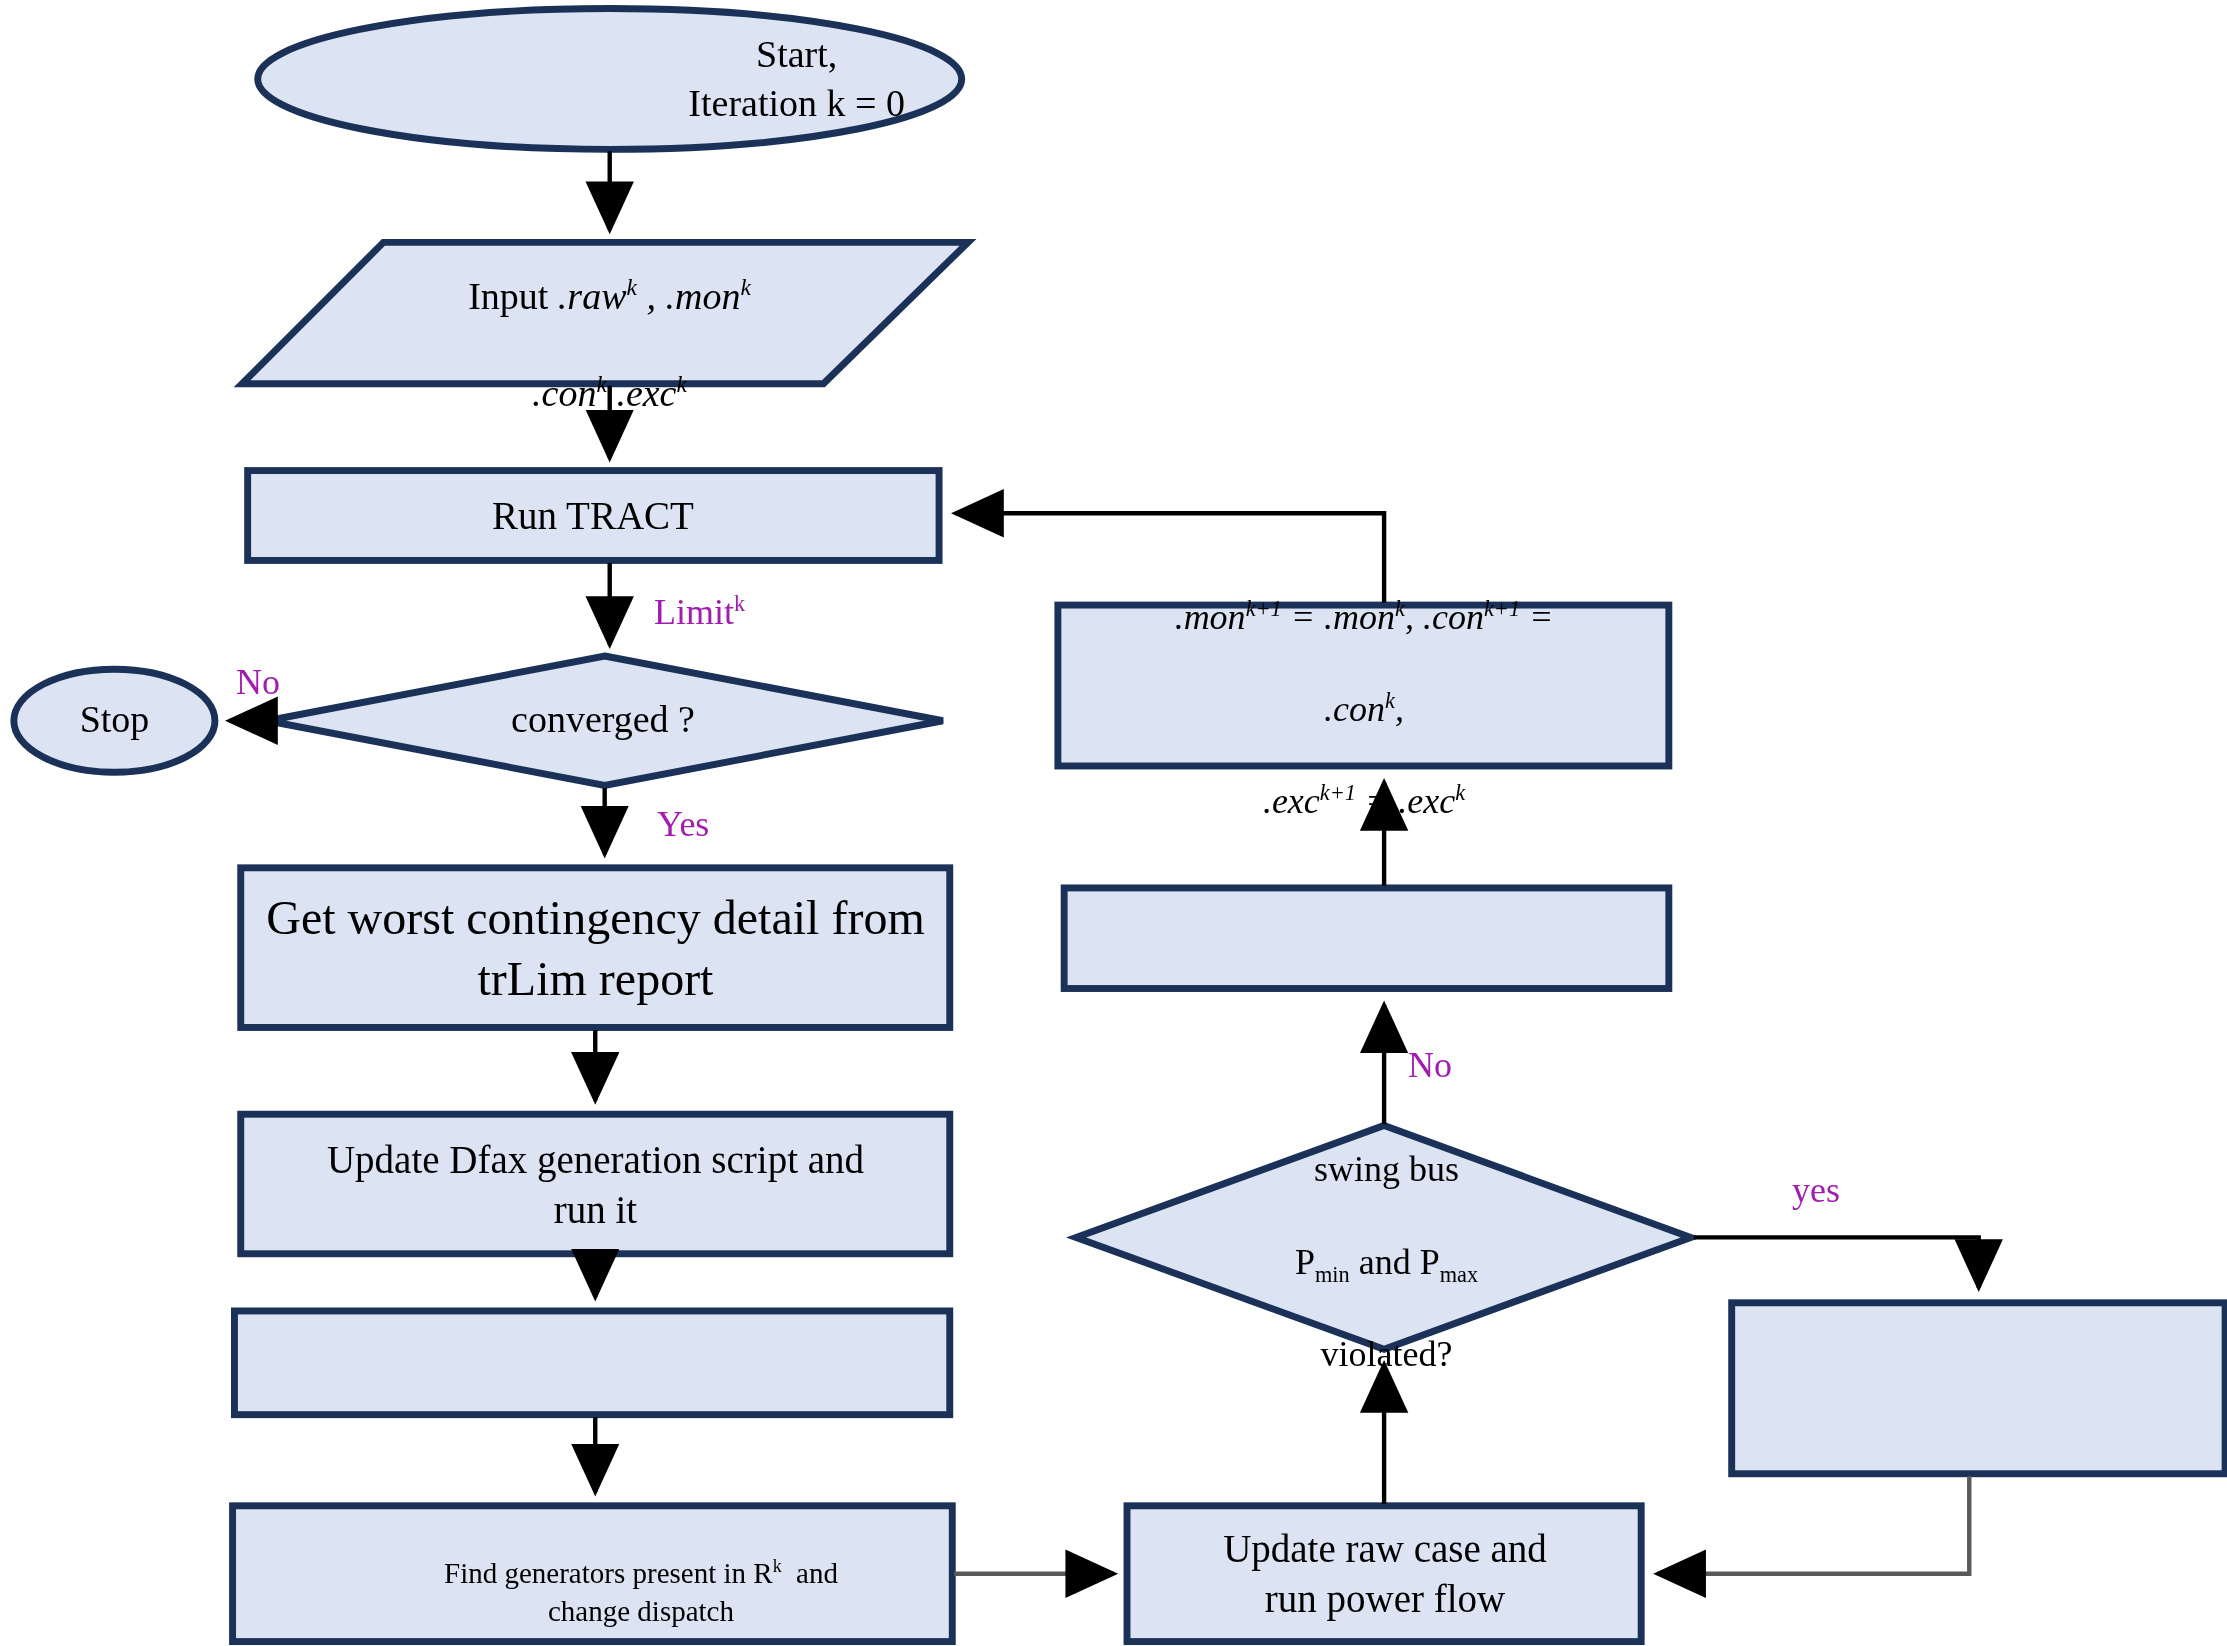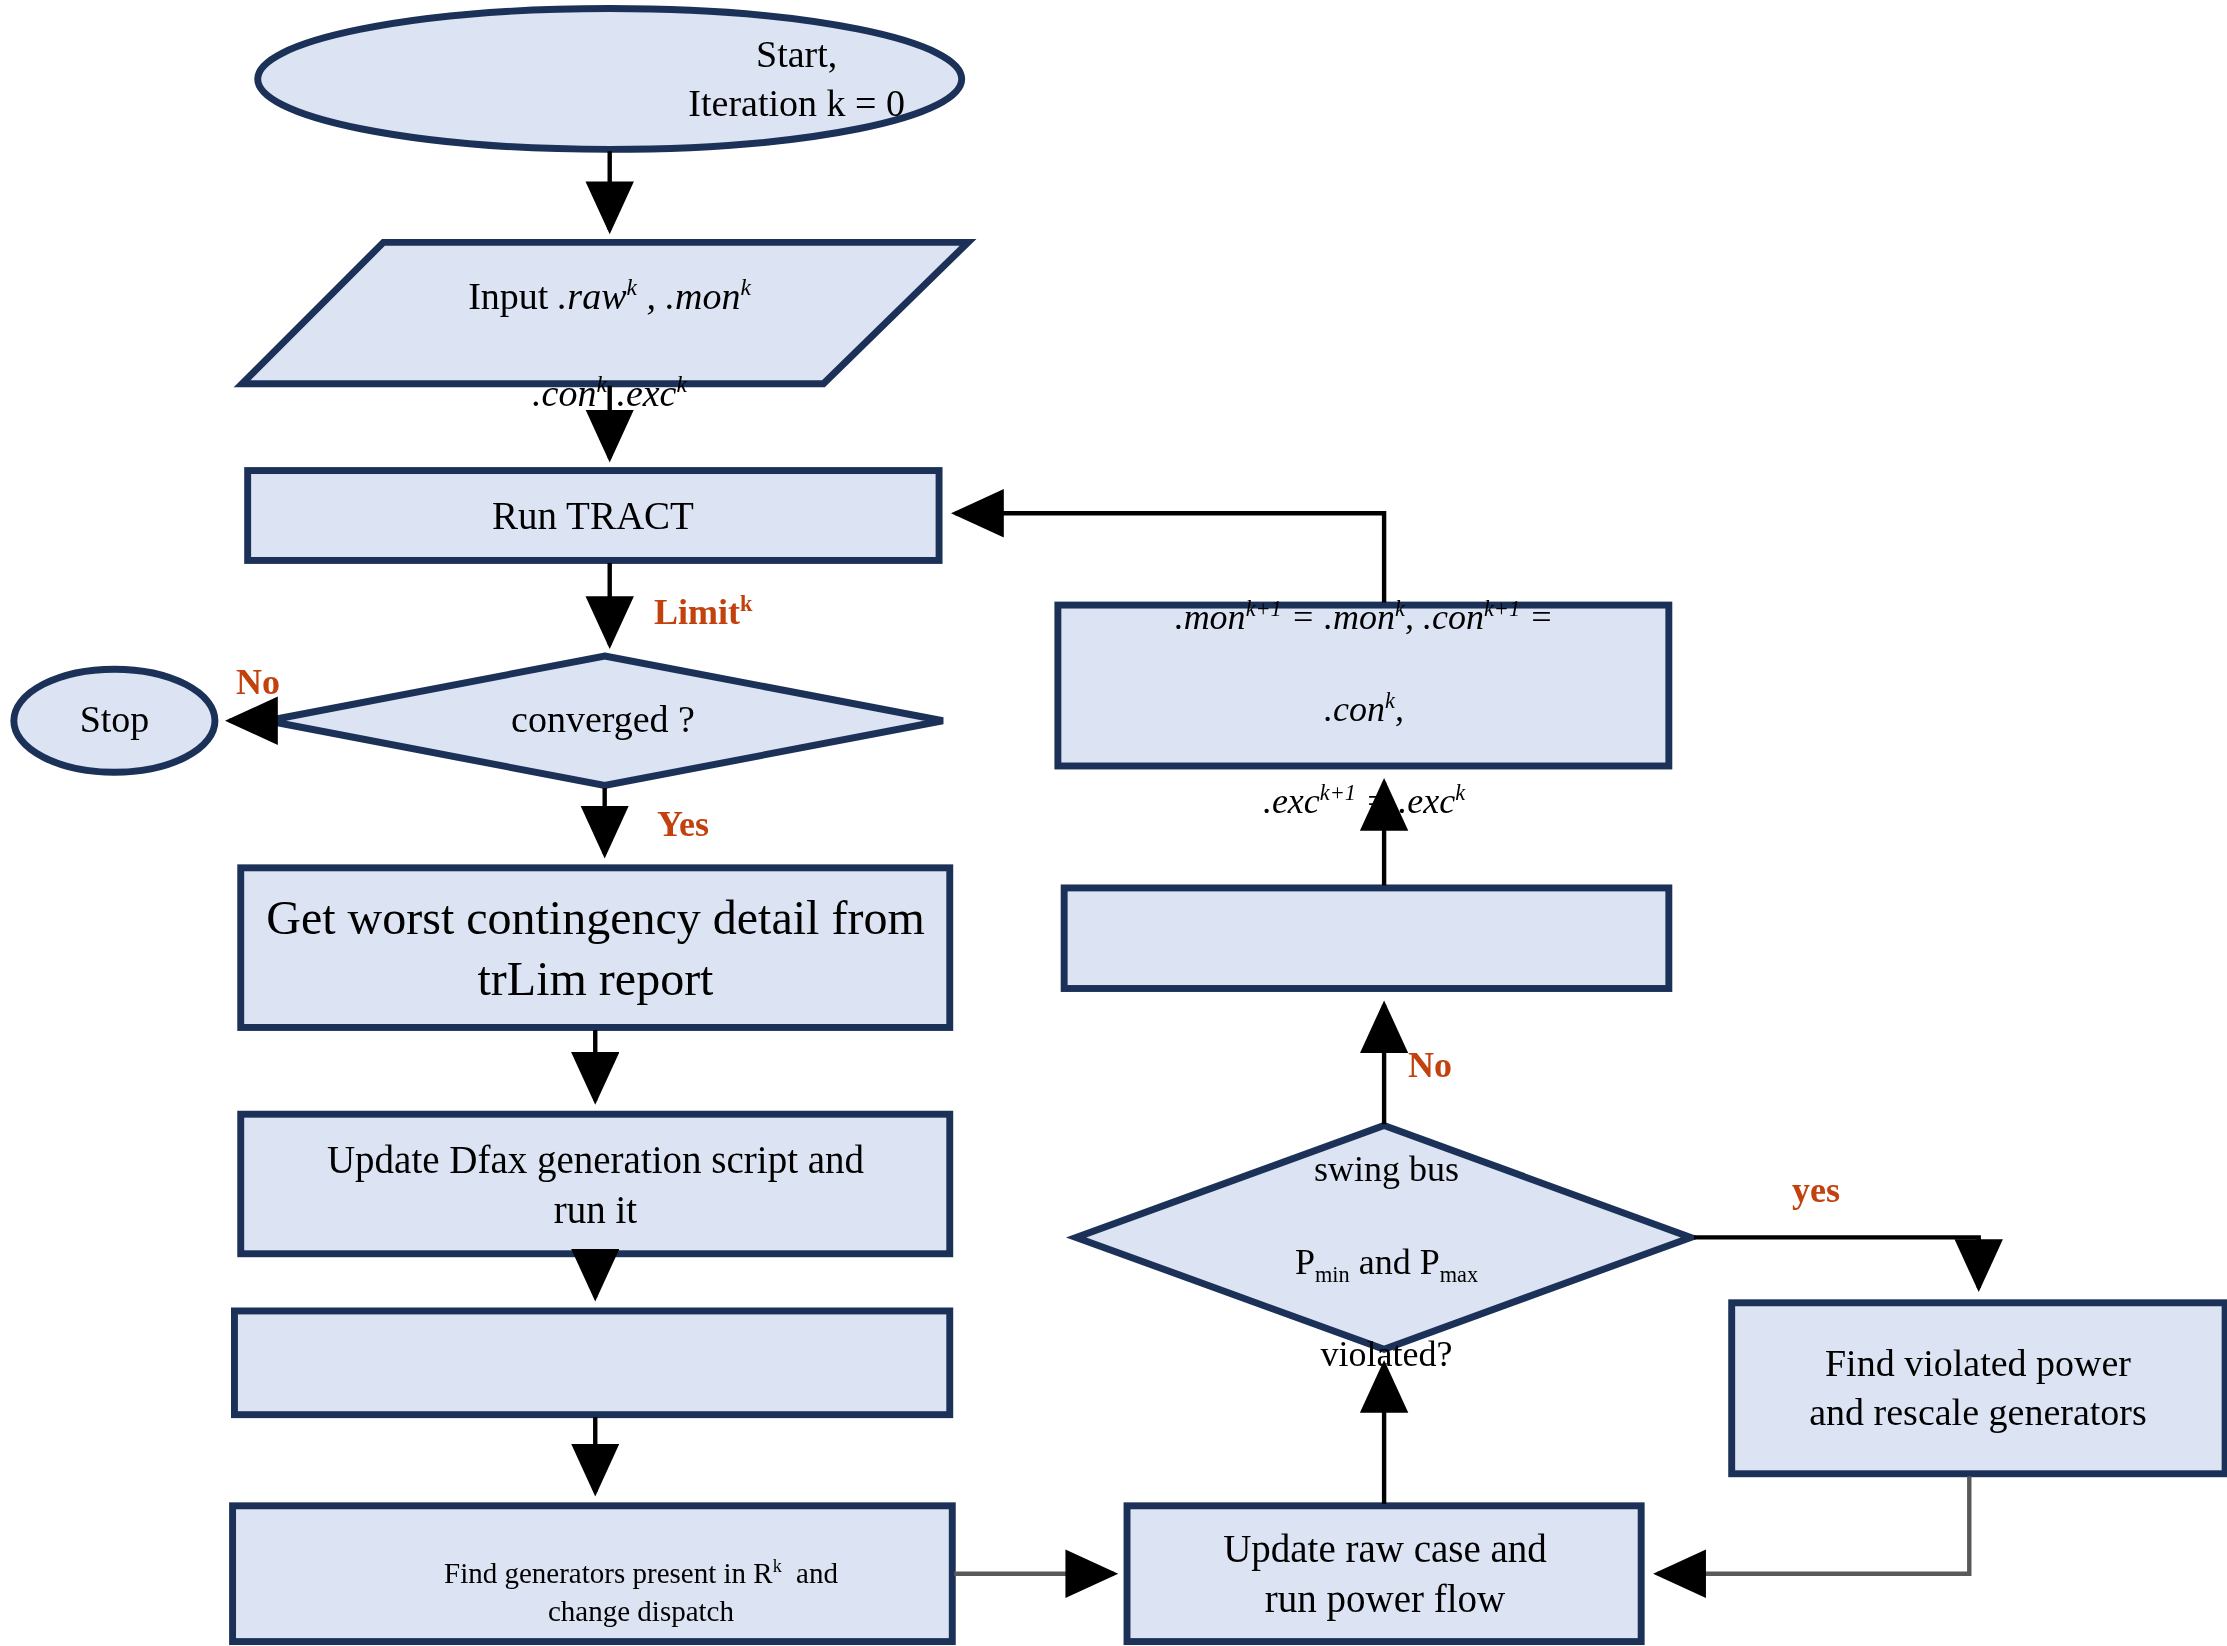"Limitk" .edge-label { color: #c2410c -> #a21caf; font-weight: bold -> none }
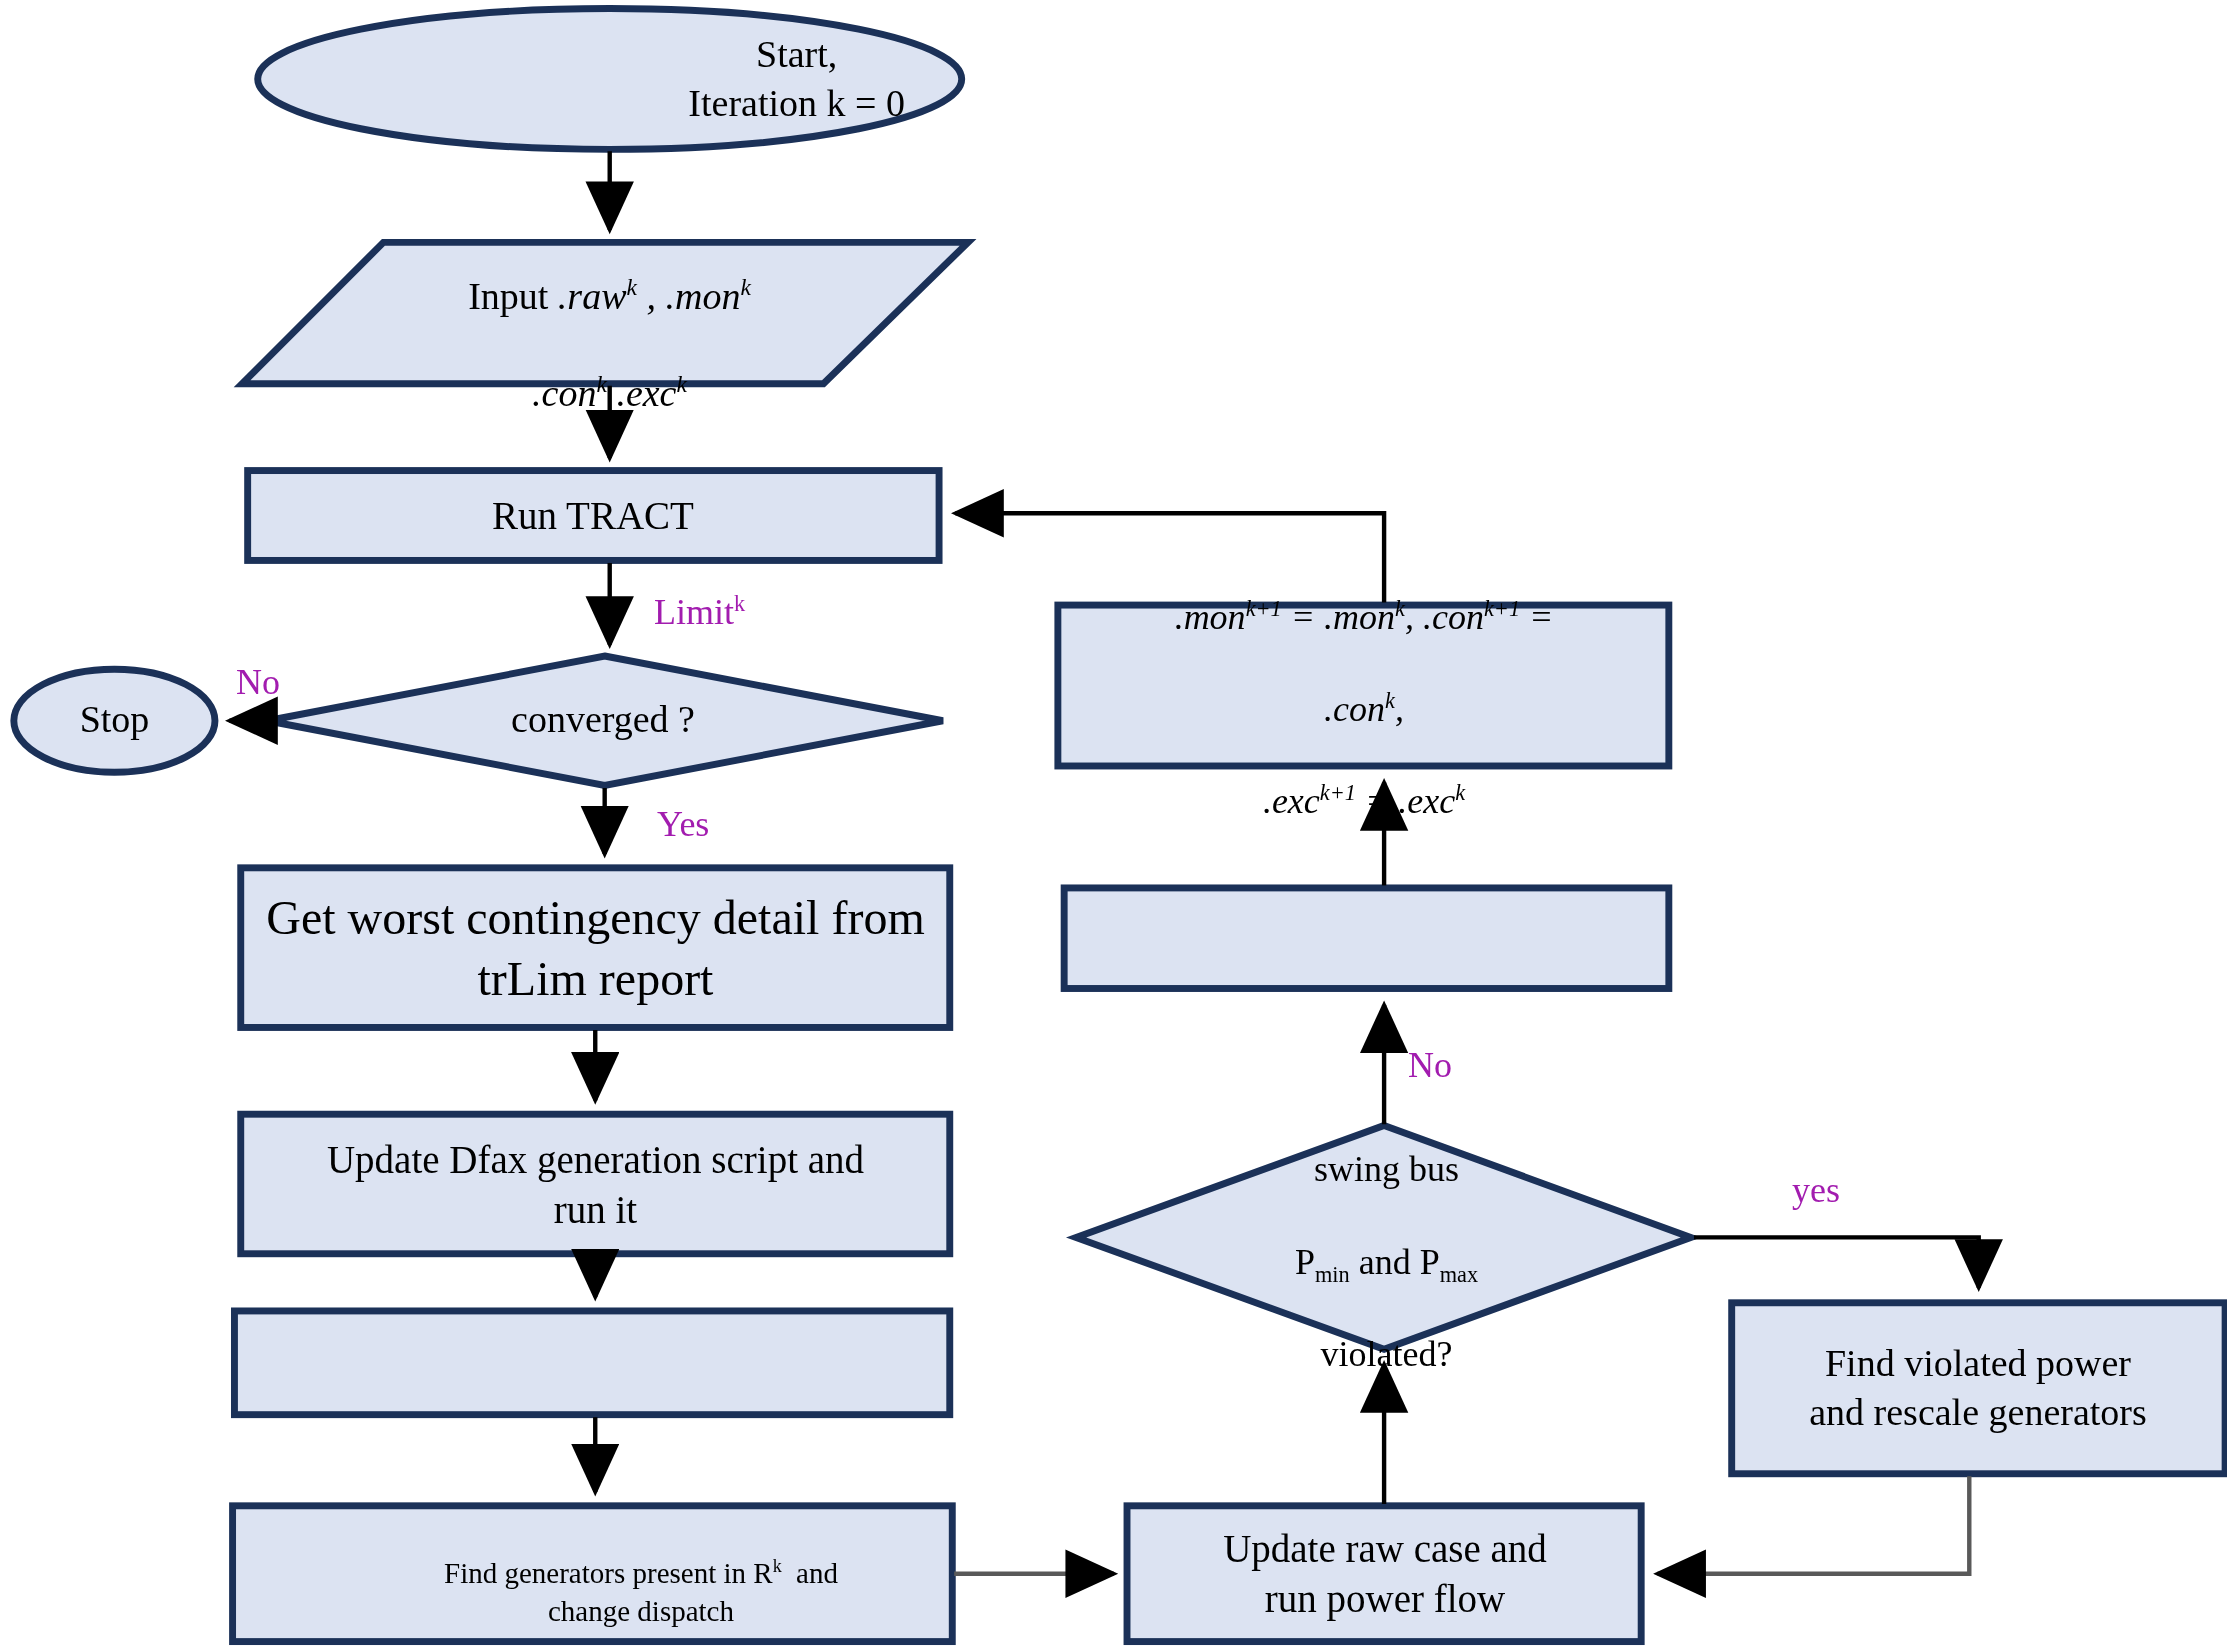"Find violated power" div.node-text { html: <div> <span><span>Find violated power</span><br><span>and rescale generators</span></span> </div> -> none }
